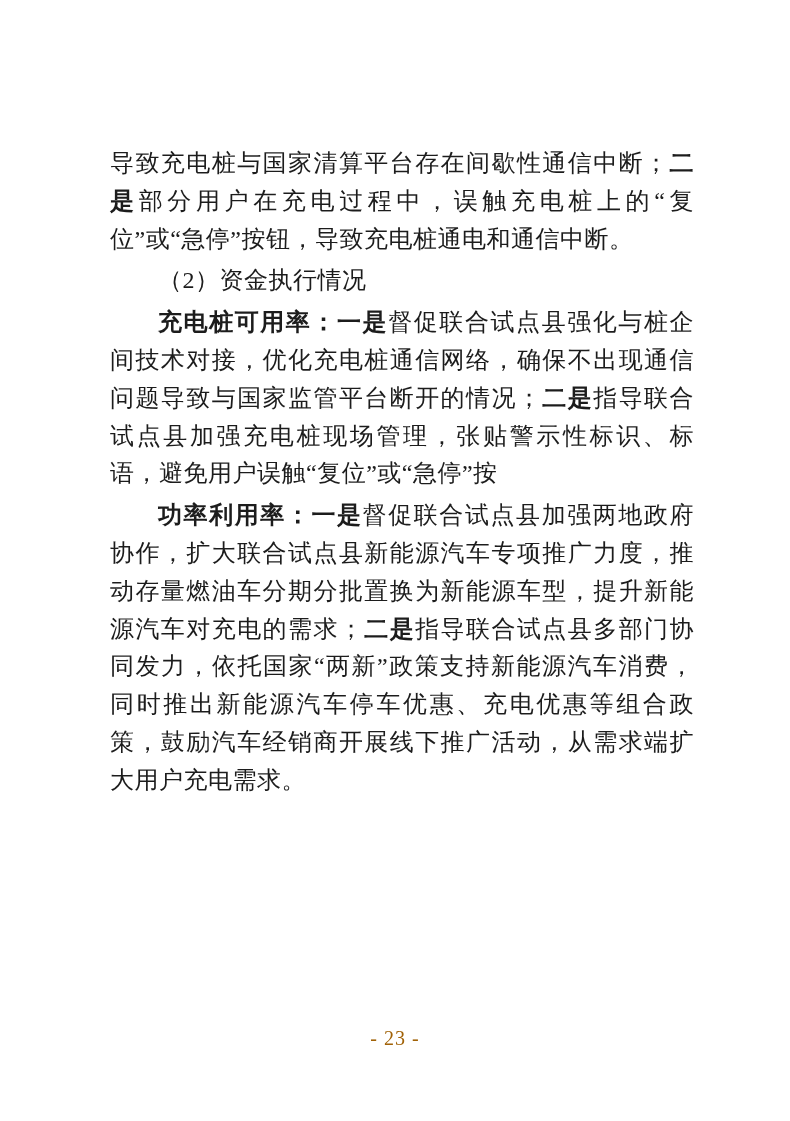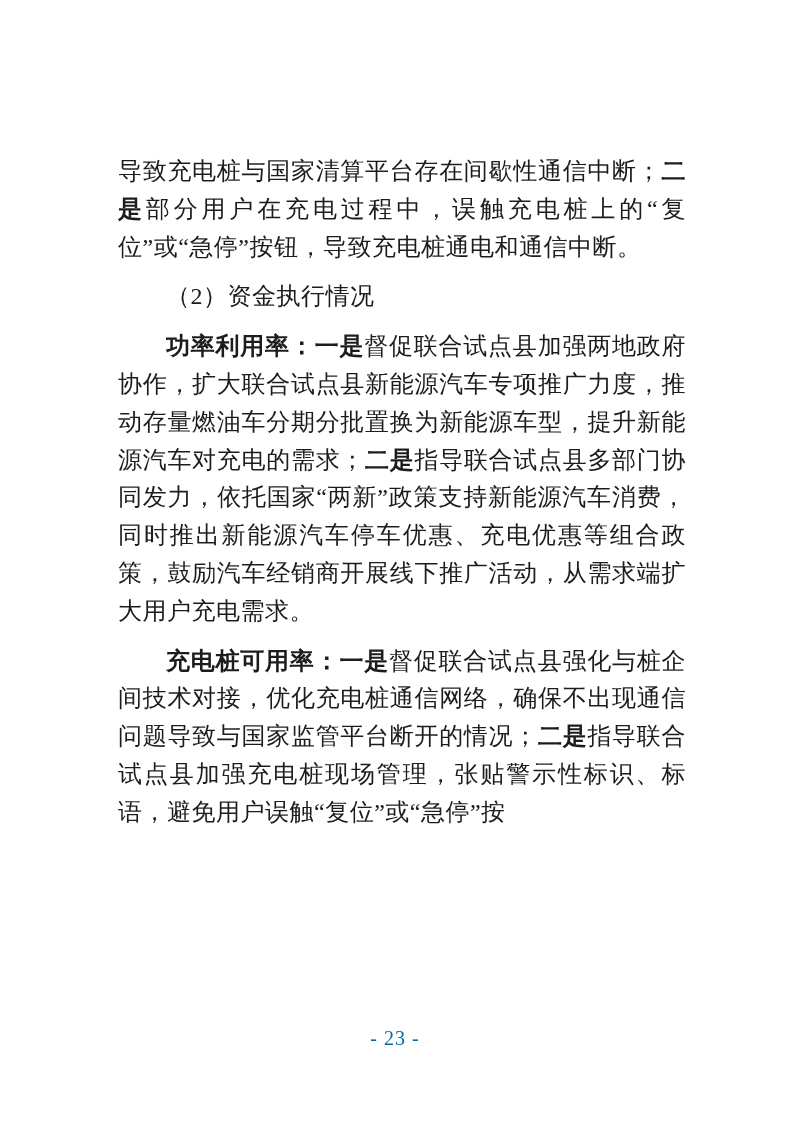"导致充电桩与国家清算平台存在间歇性通信中断；二是部分用户在充电过程中，误触充电桩" .para { margin: 12px -> 4px }
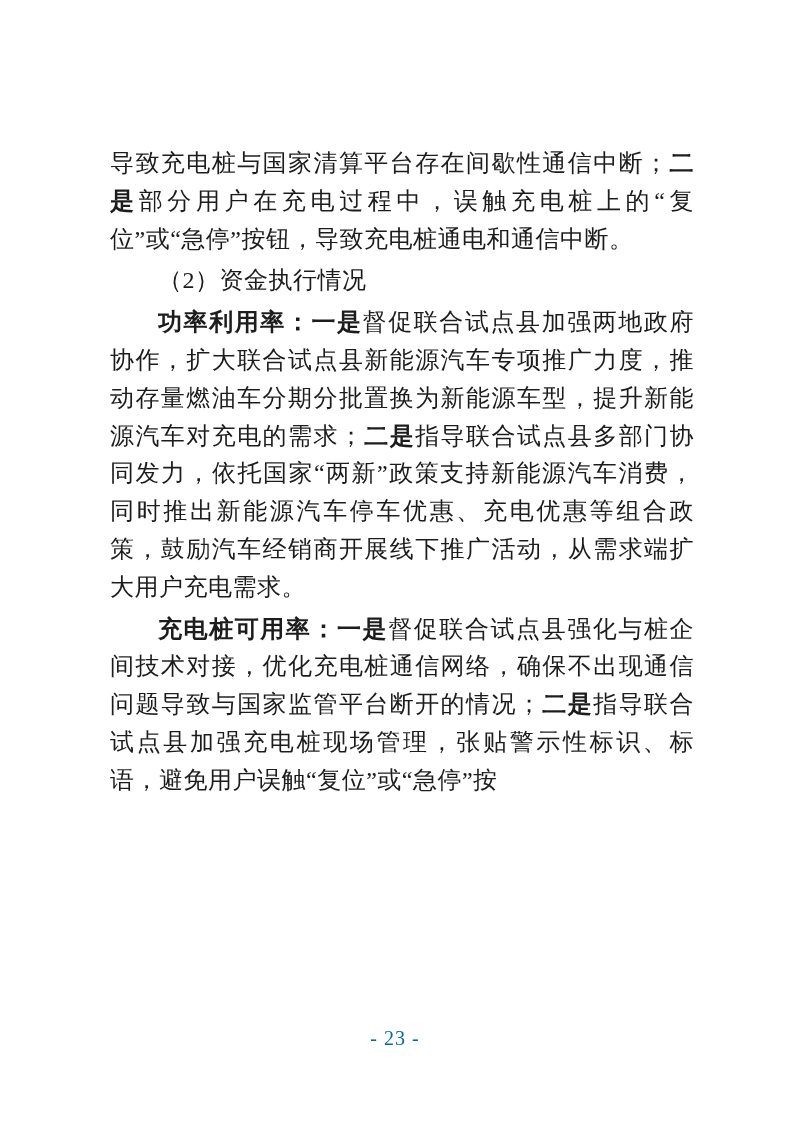"功率利用率：一是督促联合试点县加强两地政府协作，扩大联合试点县新能源汽车专项推广" p.para { order: before "充电桩可用率：一是督促联合试点县强化与桩企间技术对接，优化充电桩通信网络，确保不" -> after "充电桩可用率：一是督促联合试点县强化与桩企间技术对接，优化充电桩通信网络，确保不" }
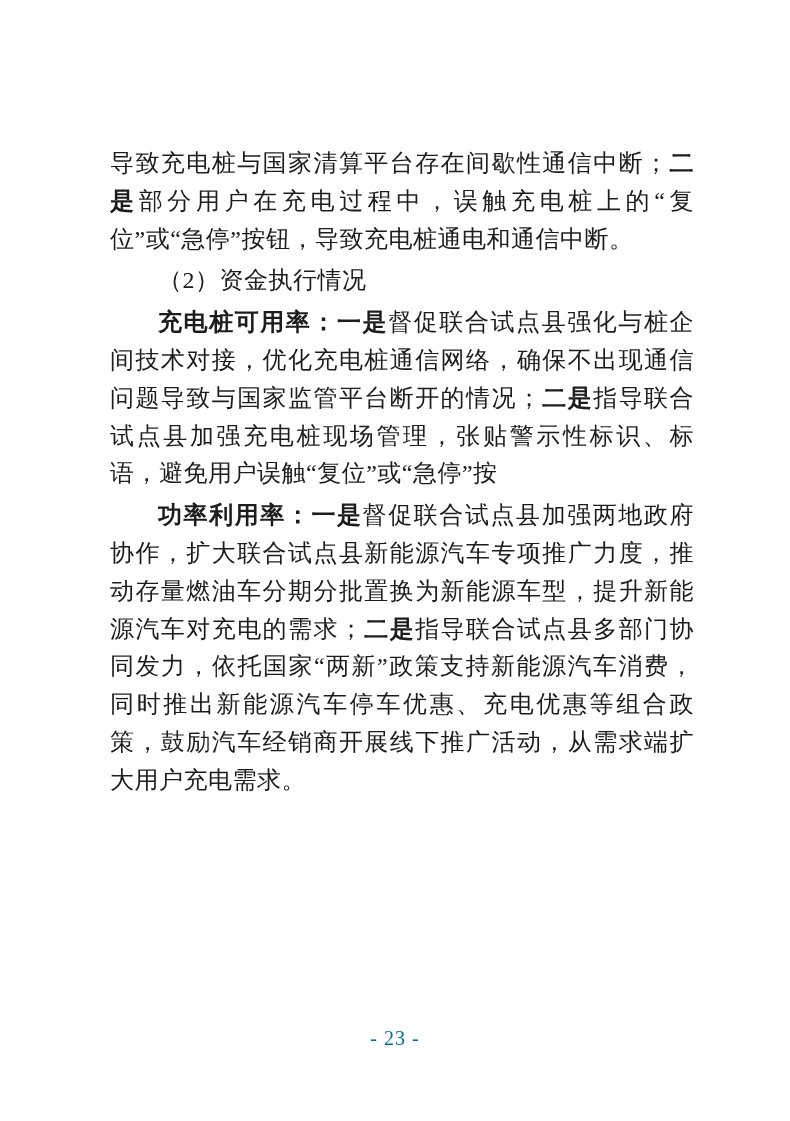"- 23 -" .page-footer { color: #0369a1 -> #a16207 }
